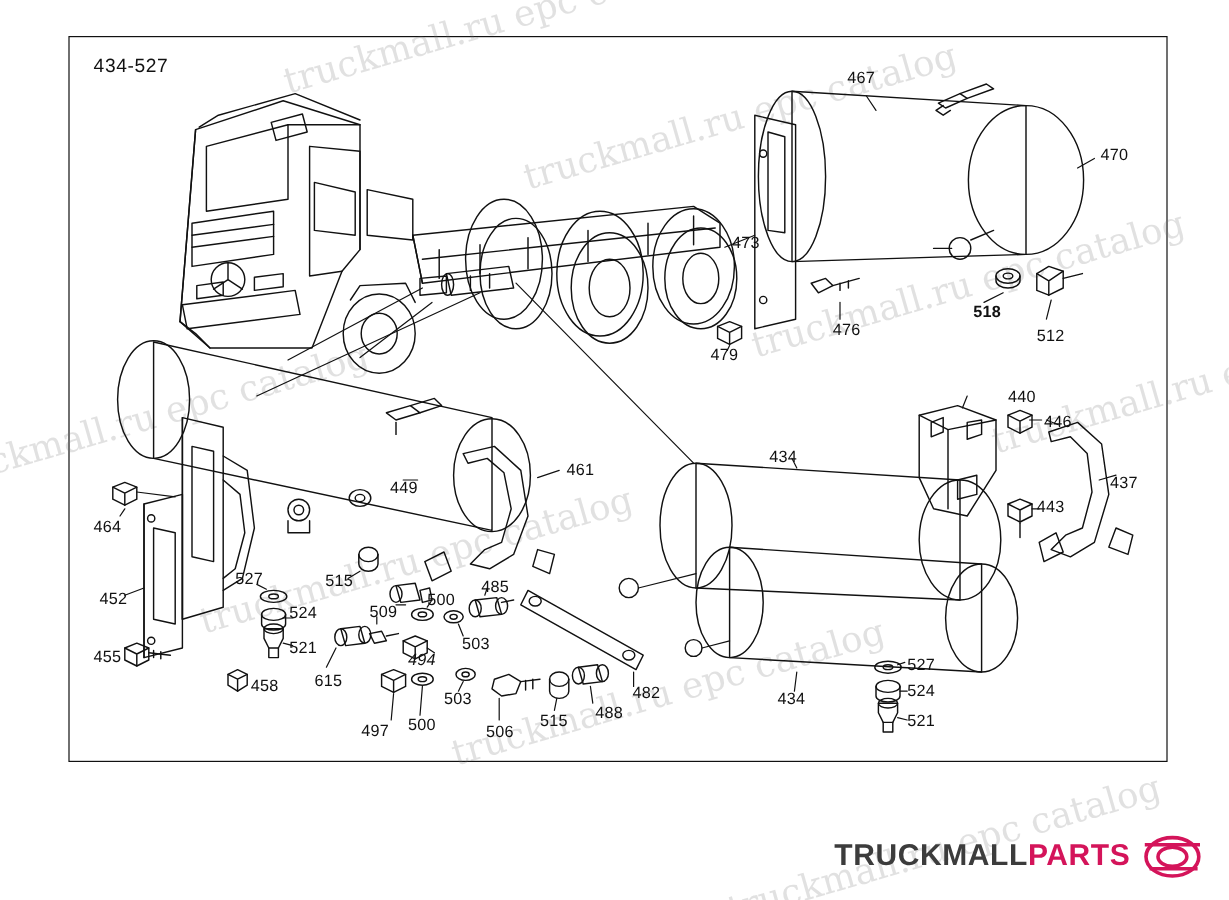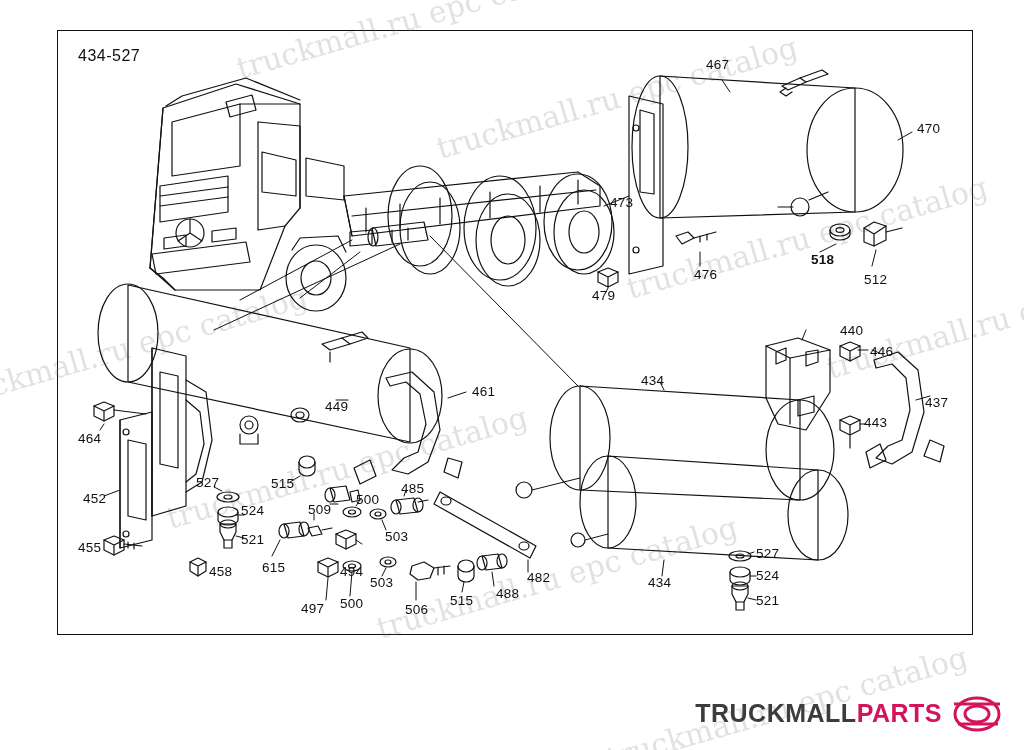"494" div.label { font-style: none -> italic; top: 564px -> 542px }
